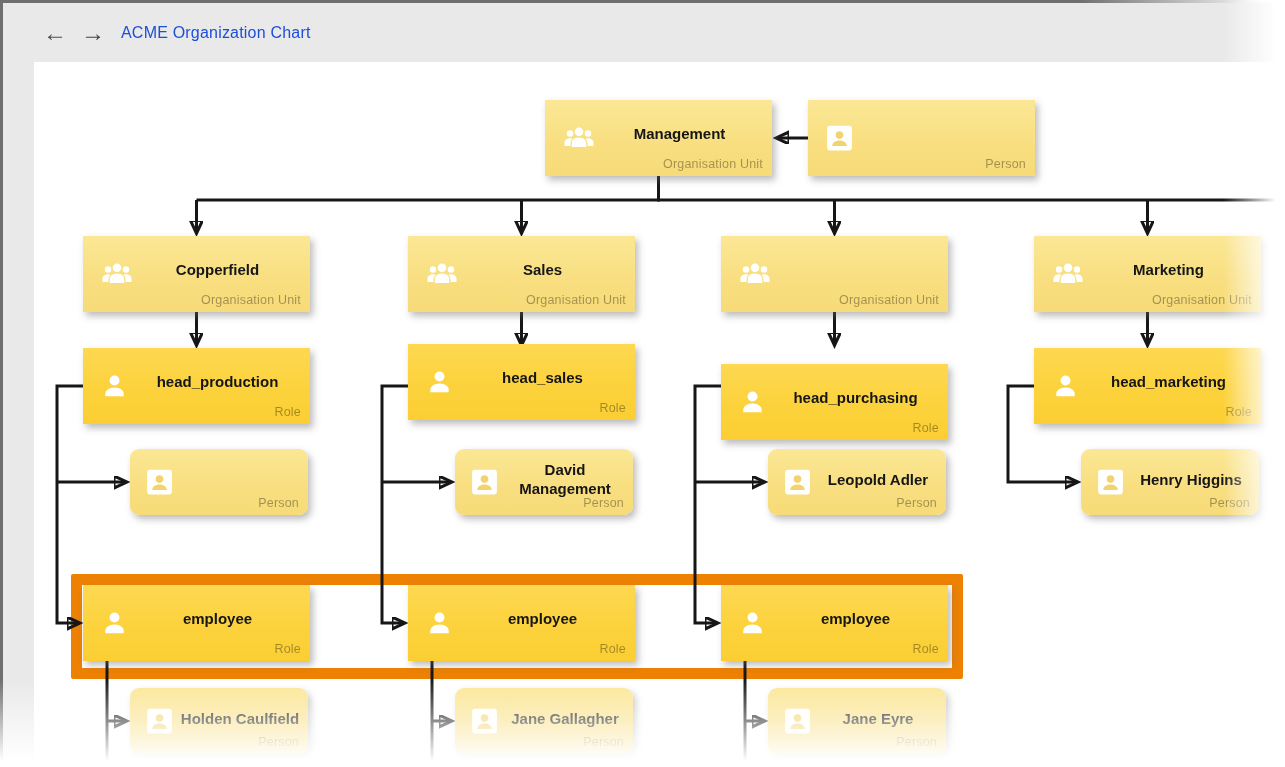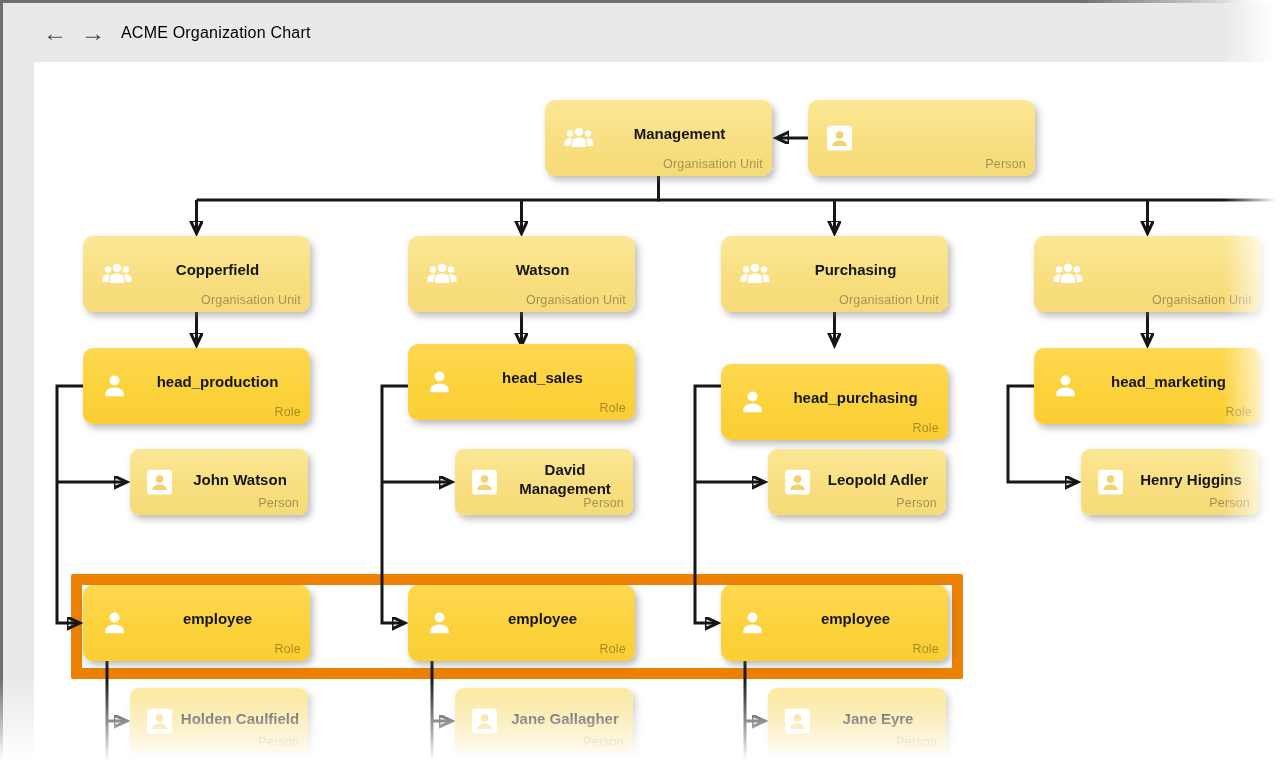"ACME Organization Chart" .tb-title { color: #000000 -> #1d4ed8 }
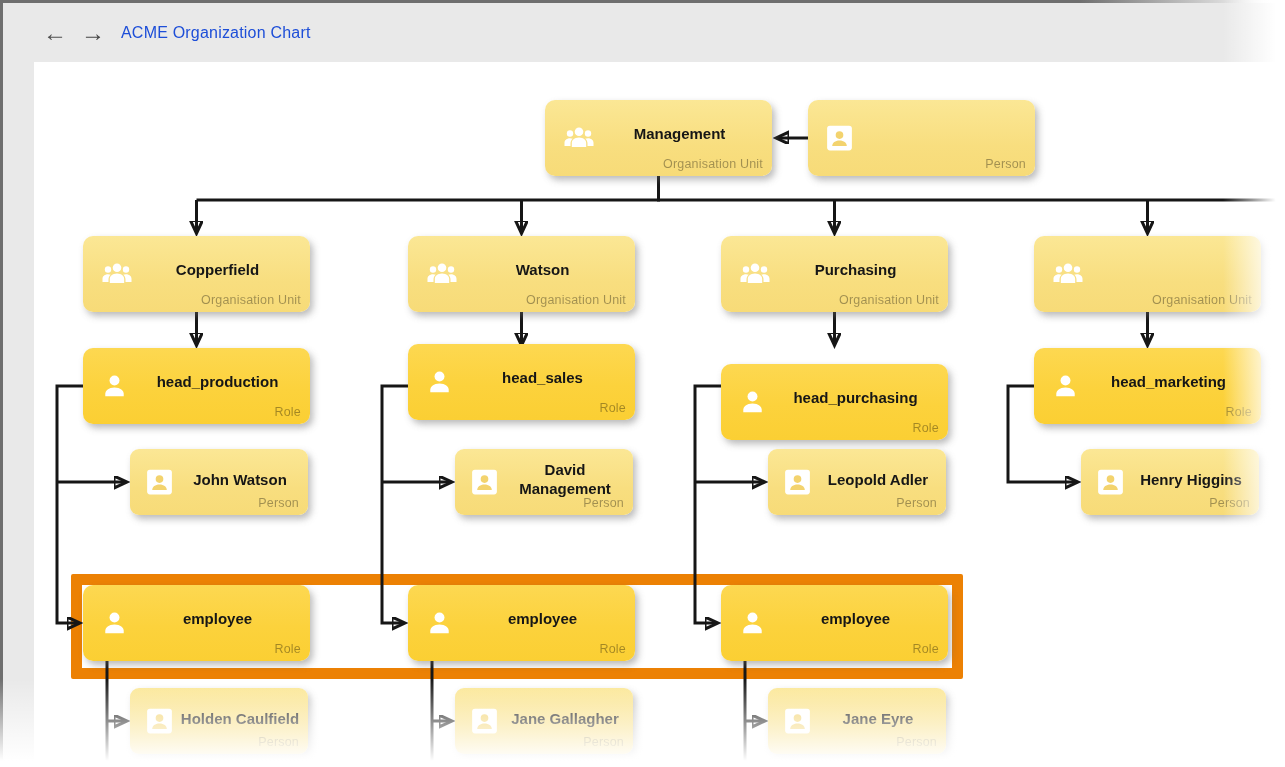"Management" .node { border-radius: 10px -> 0 }
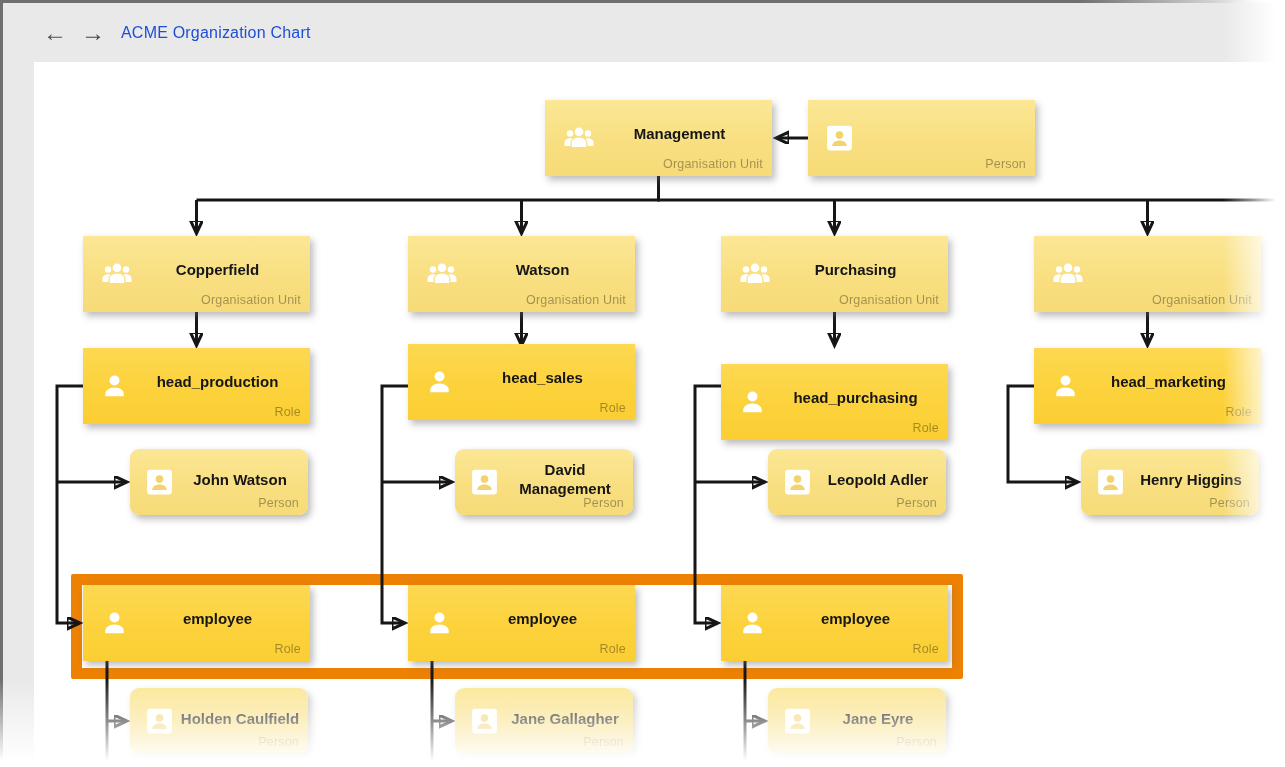"Watson" span.nm { text: Watson -> Sales }
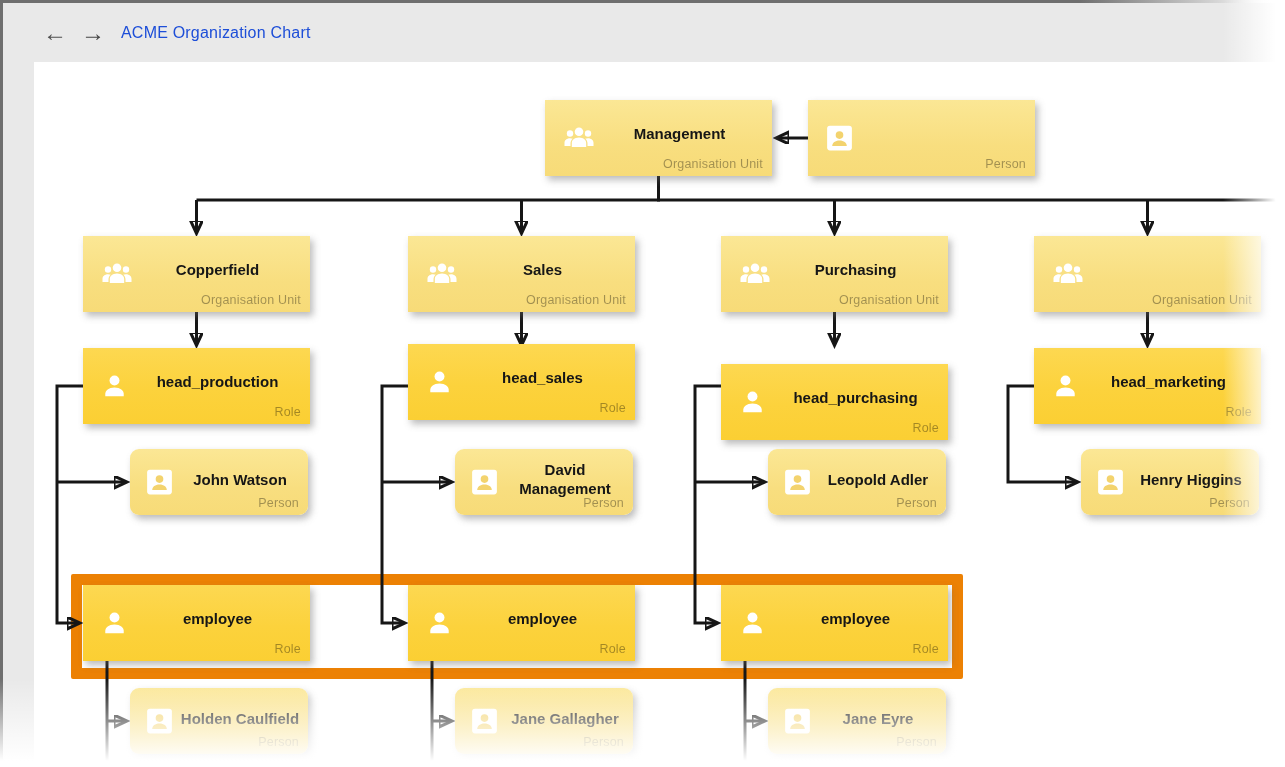"Purchasing" span.nm { html: <span>Purchasing</span> -> none }
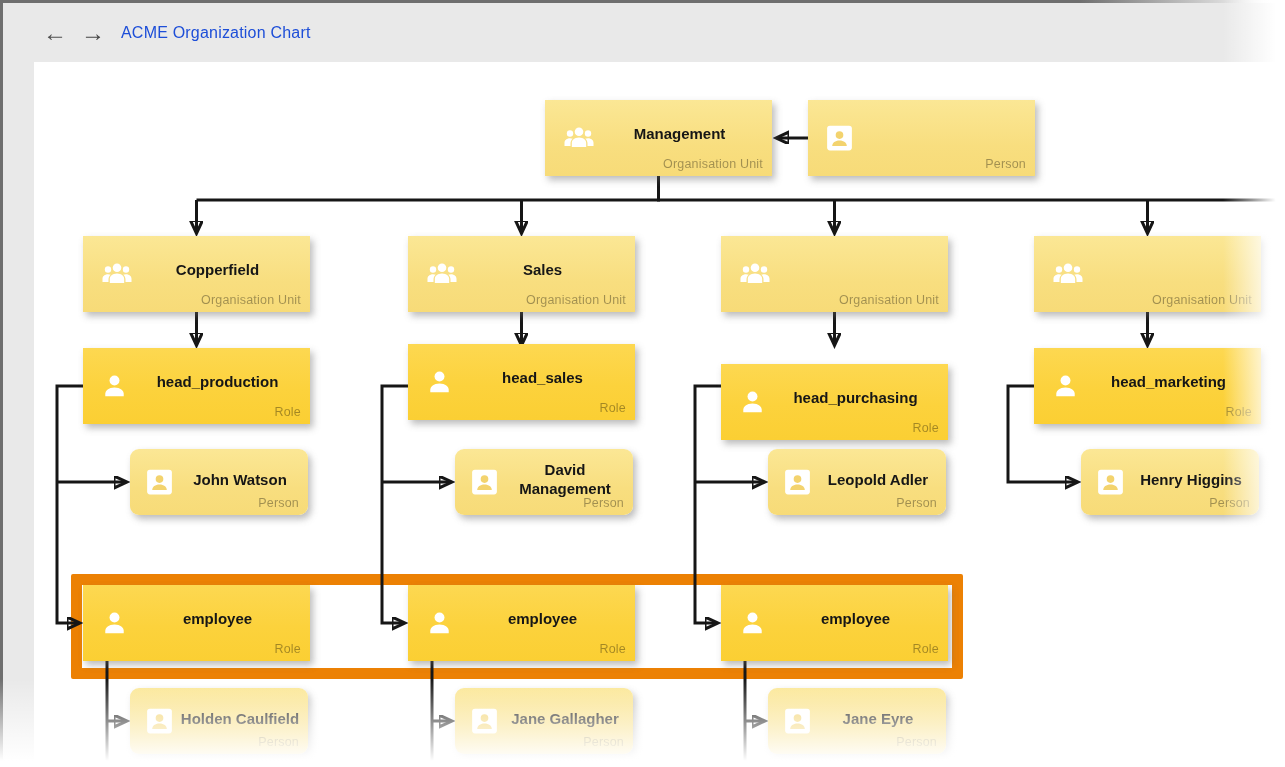"Marketing" span.nm { html: none -> <span>Marketing</span> }
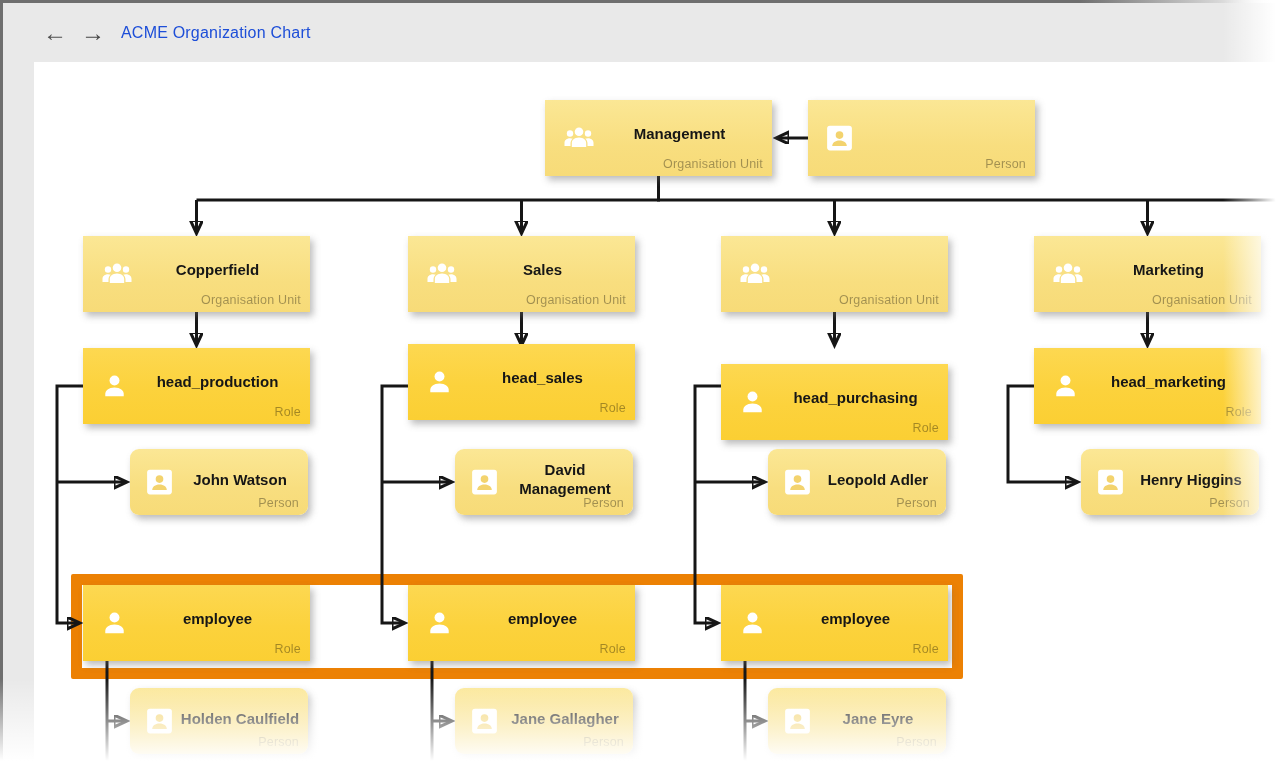"John Watson" span.nm { html: <span>John Watson</span> -> none }
